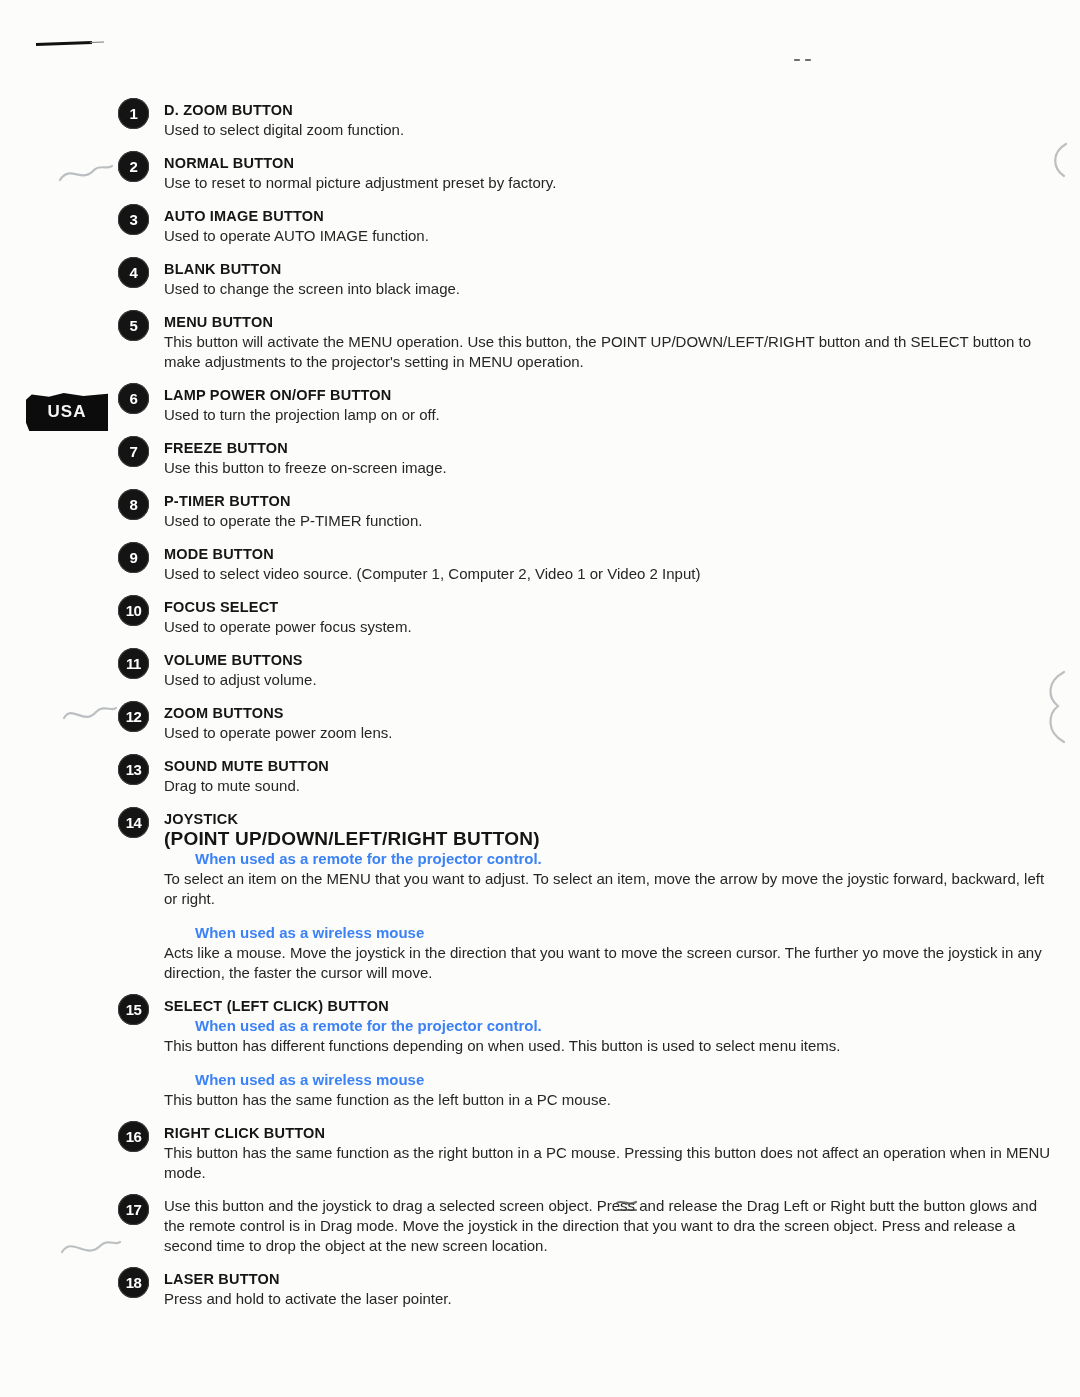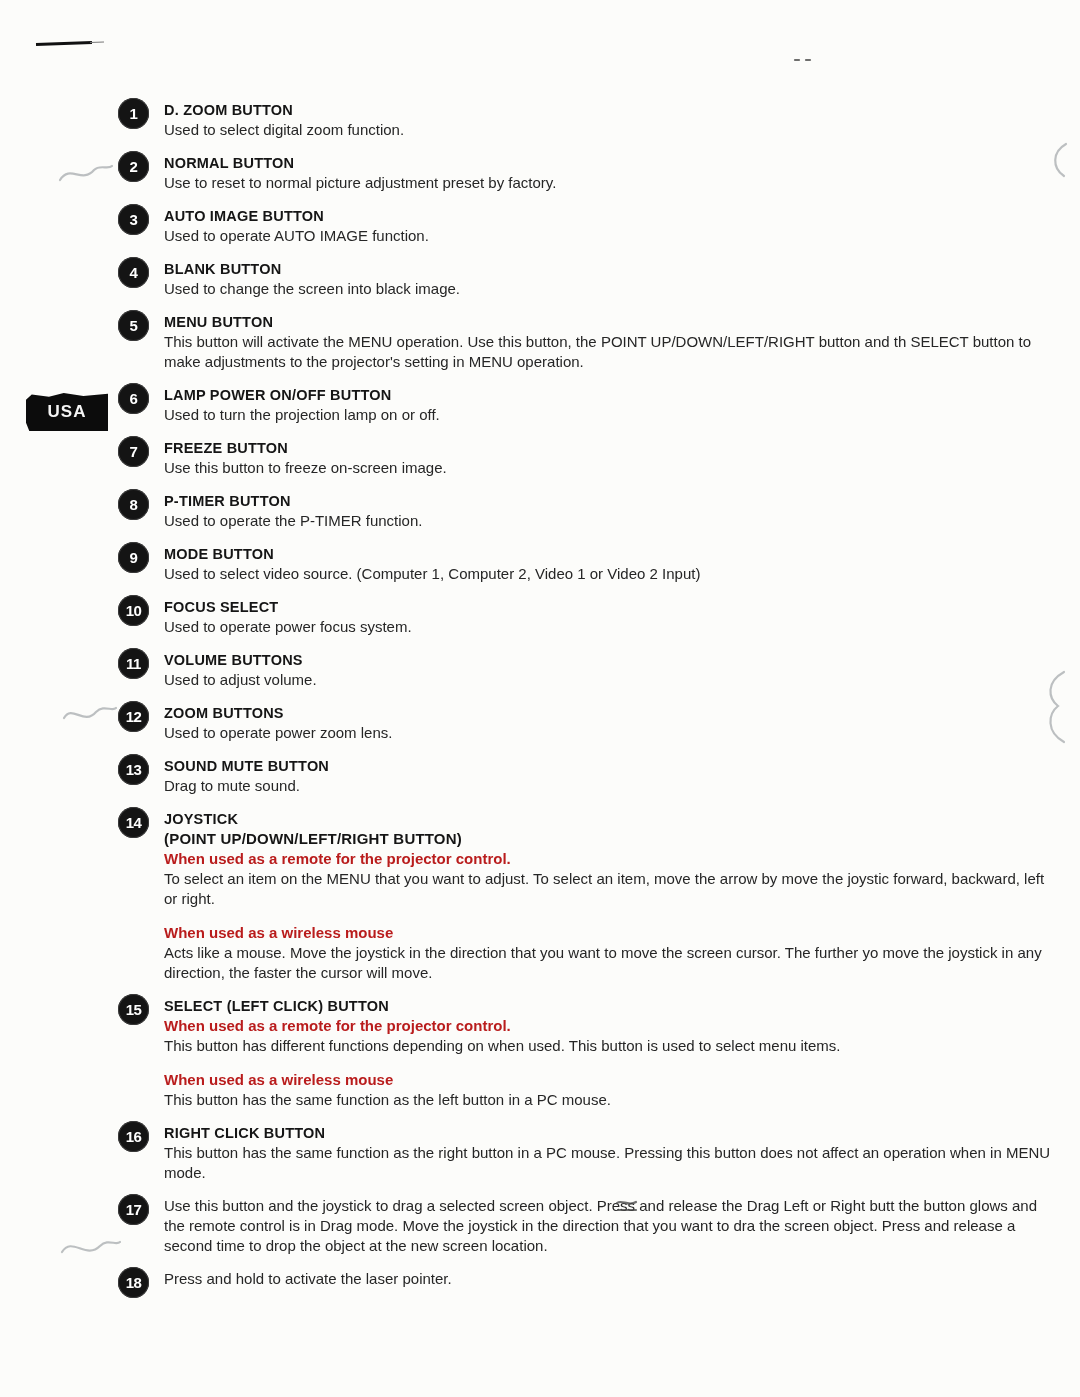"(POINT UP/DOWN/LEFT/RIGHT BUTTON)" .subtitle { font-size: 15px -> 19px }
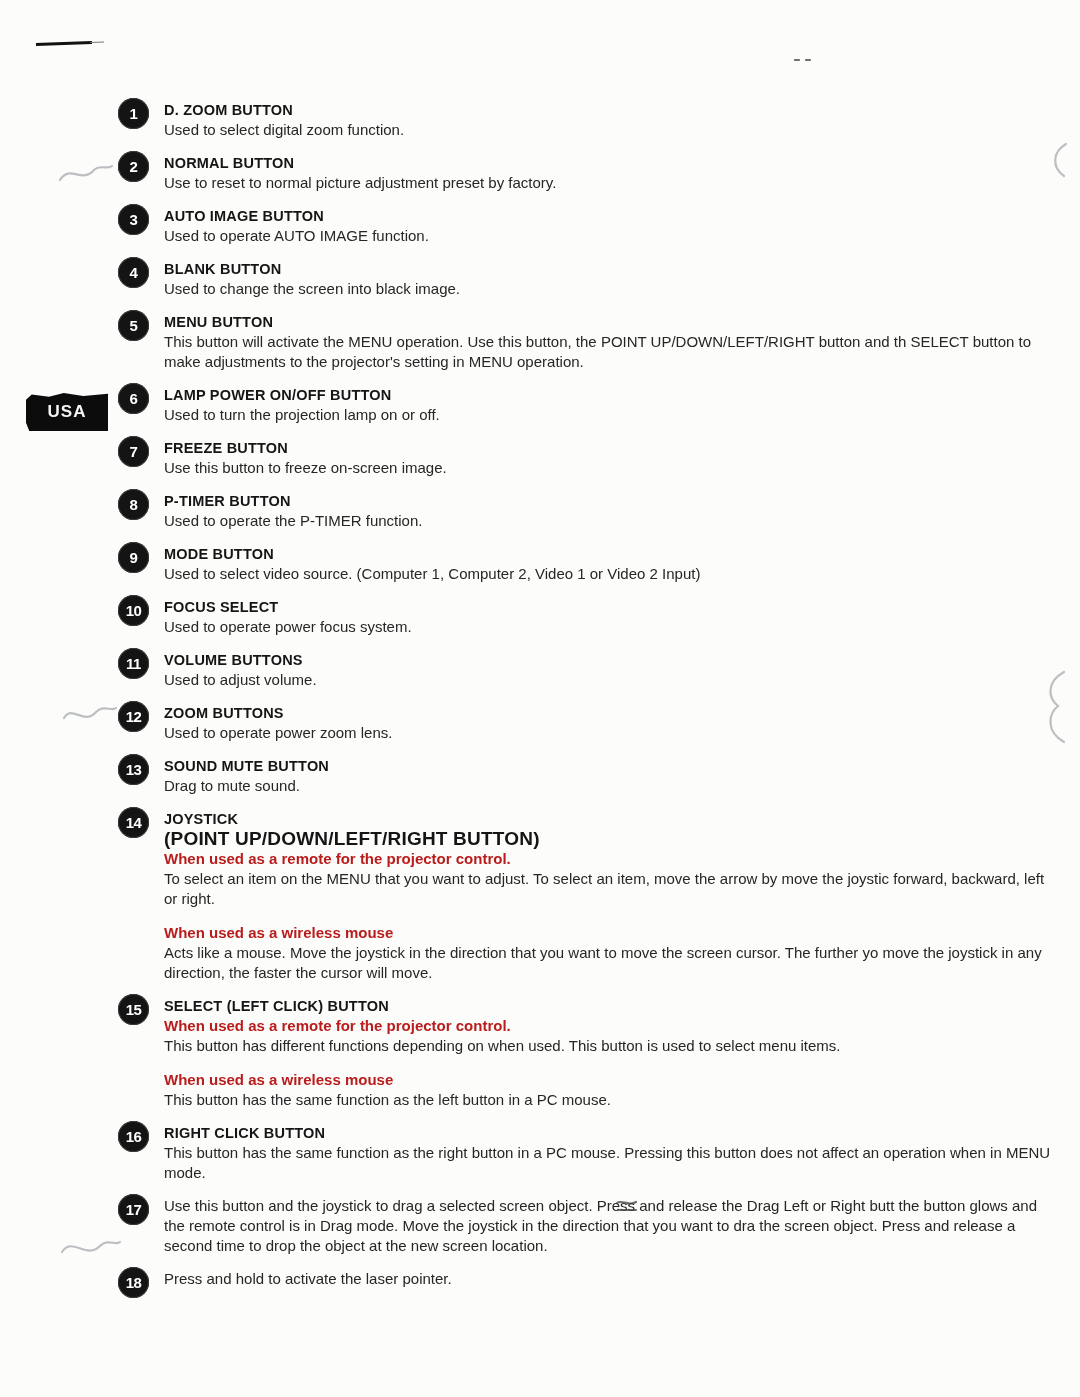"When used as a remote" .sec-heading { color: #b91c1c -> #3b82f6; margin-left: none -> 31px }
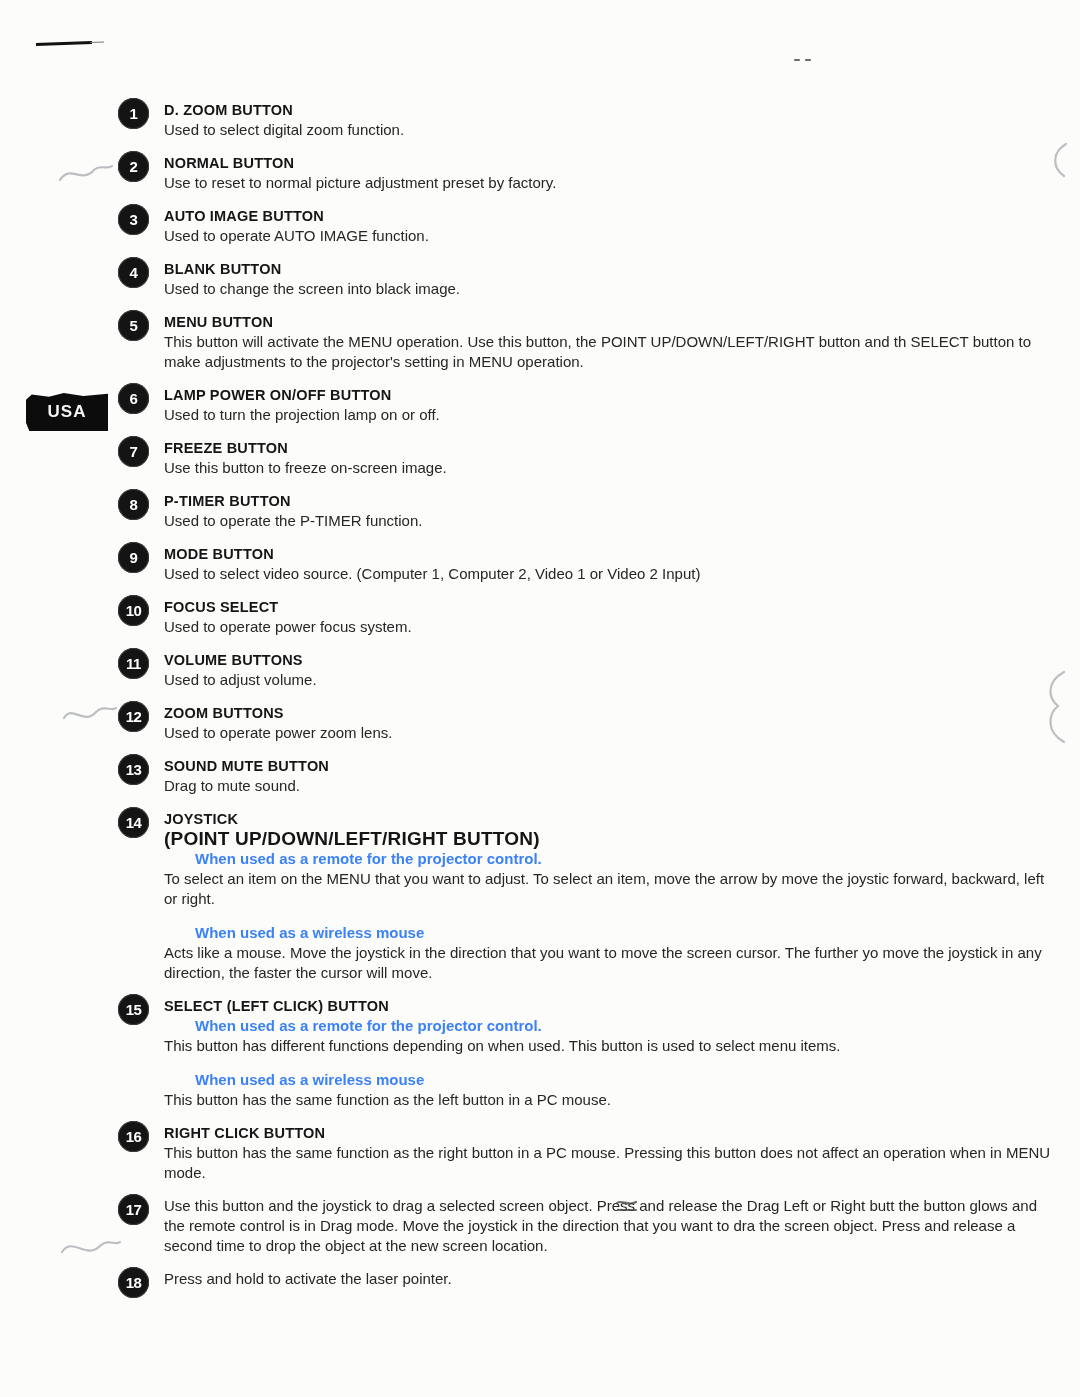"LASER BUTTON" div.title { html: none -> <div>LASER BUTTON</div> }
